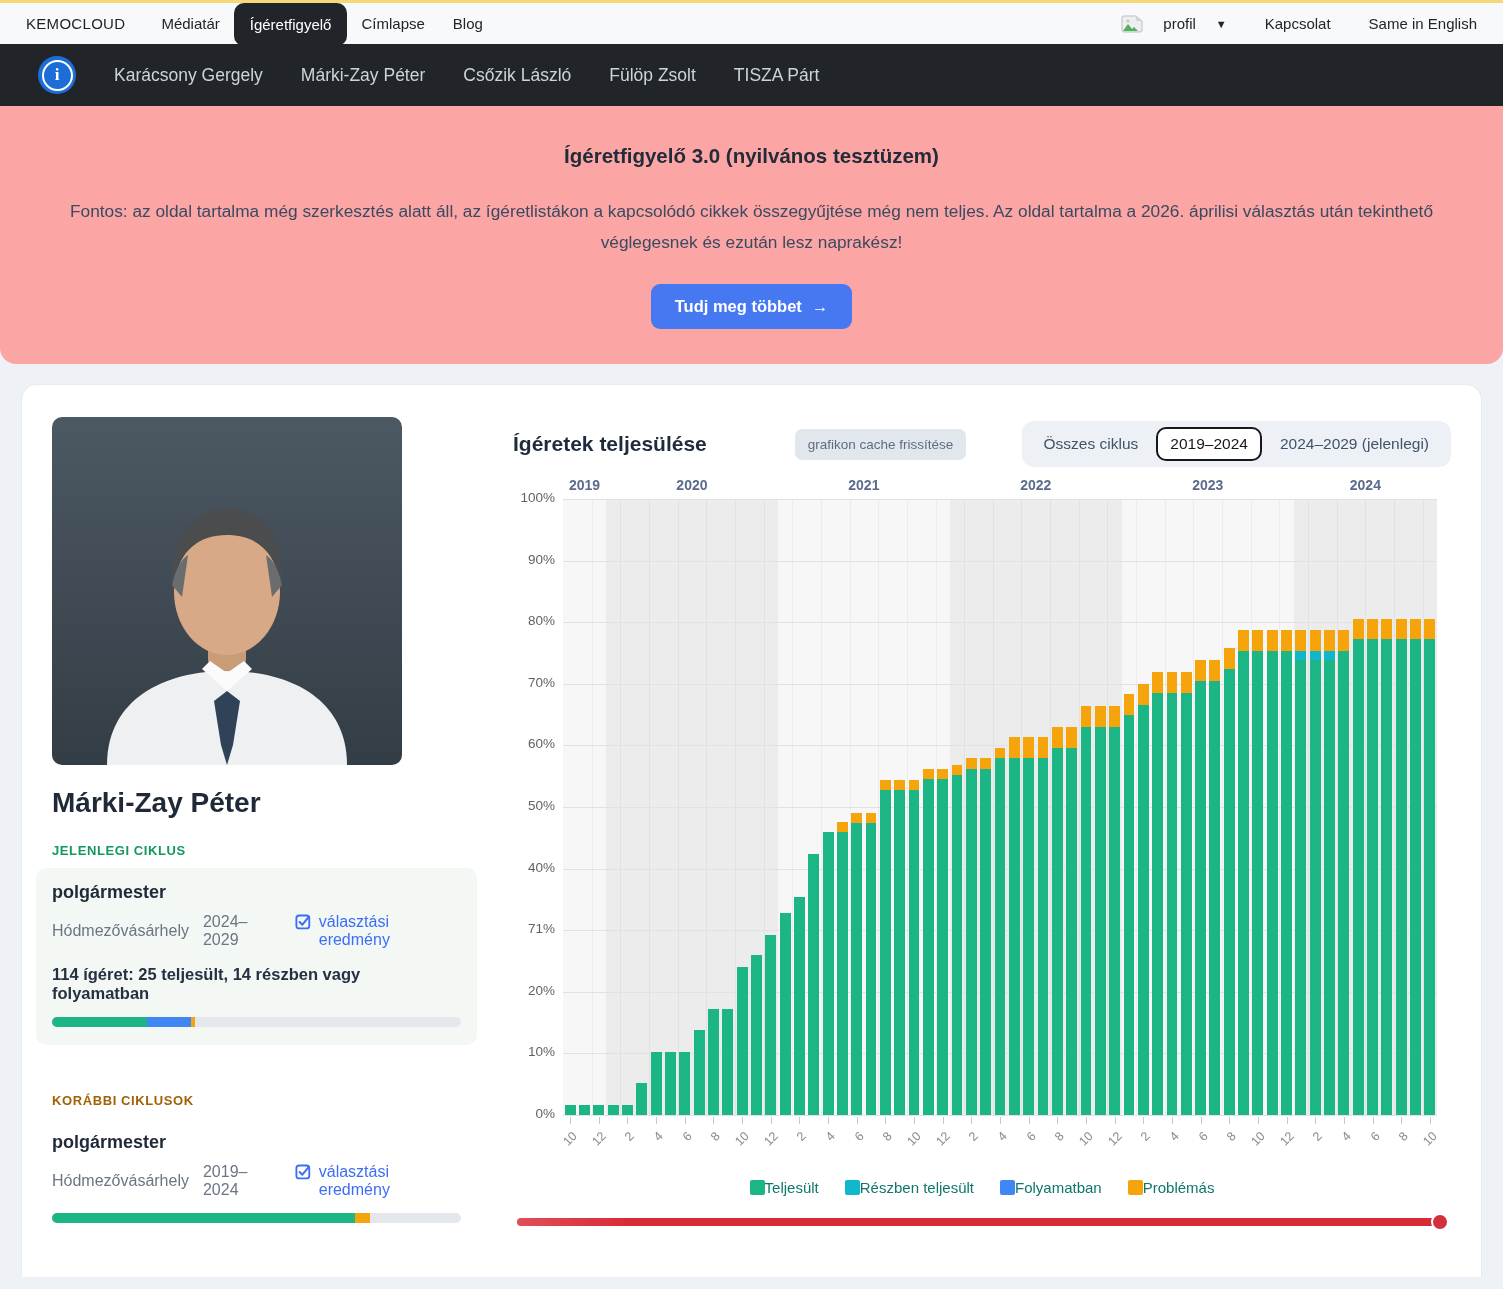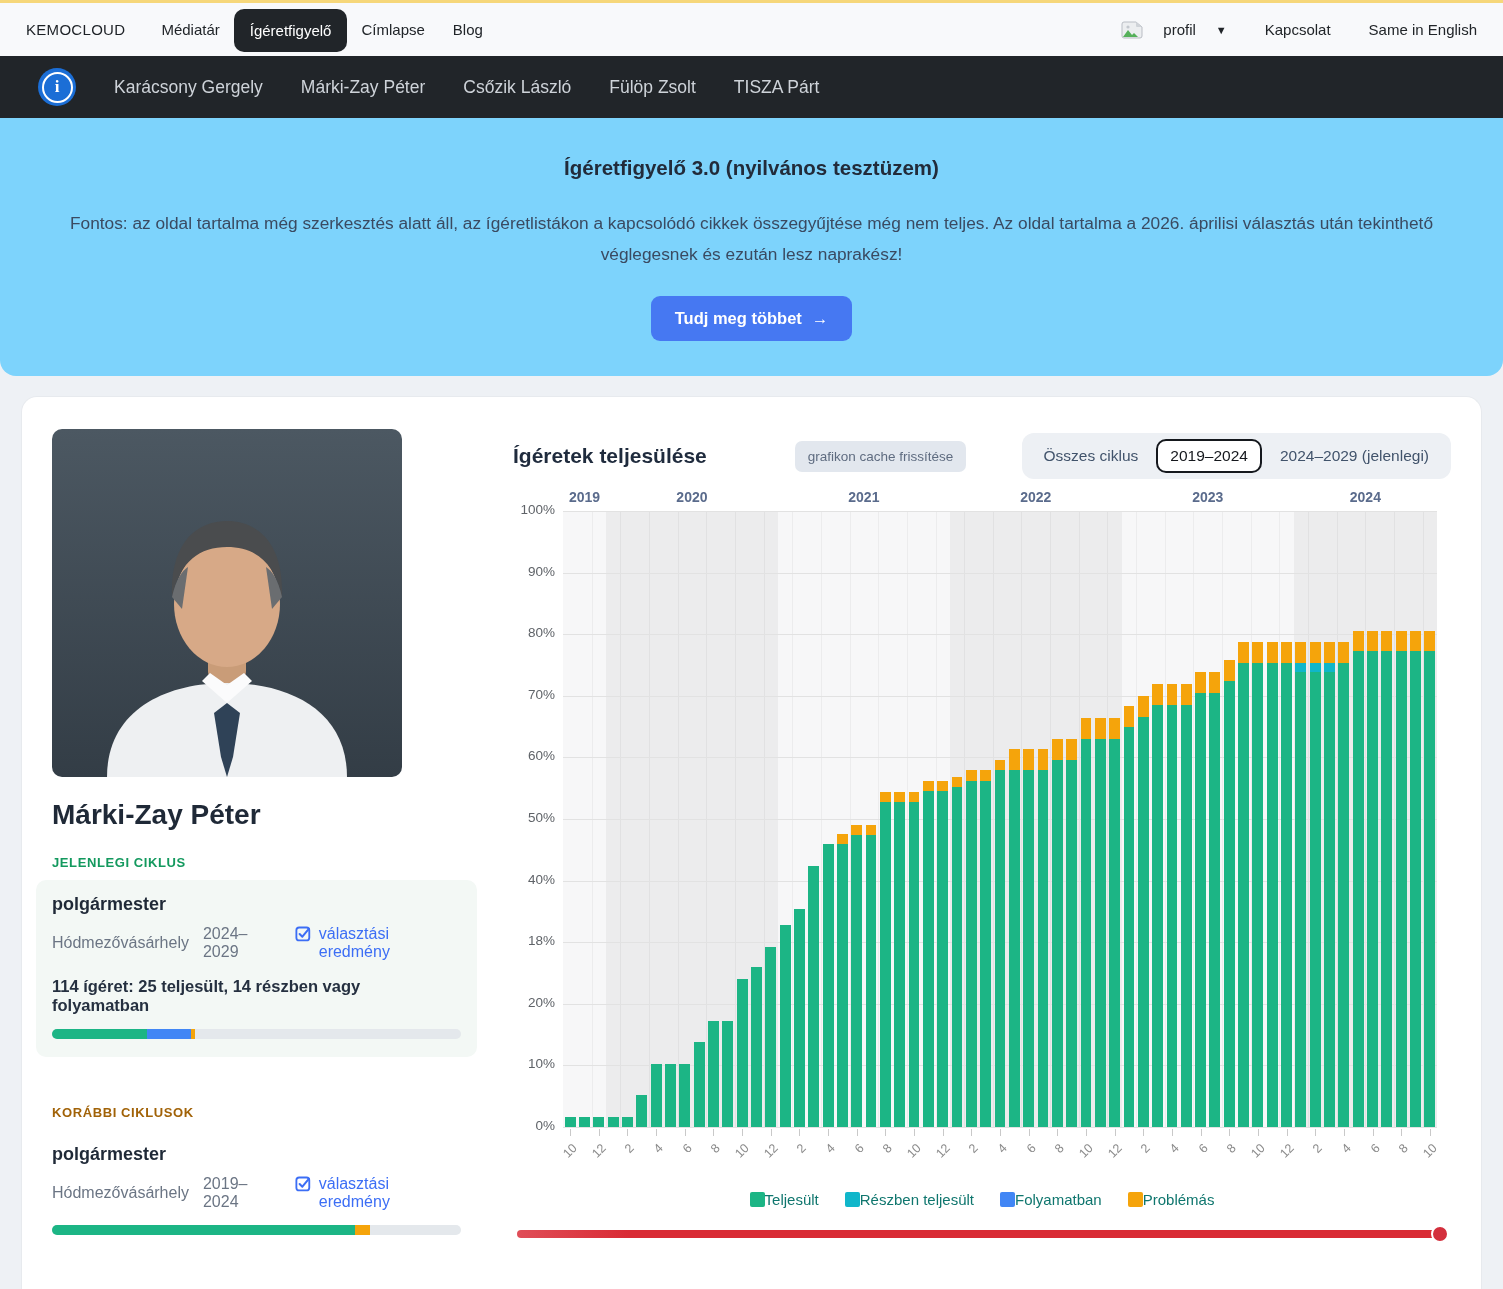"KEMOCLOUD" .topnav { height: 53px -> 41px }
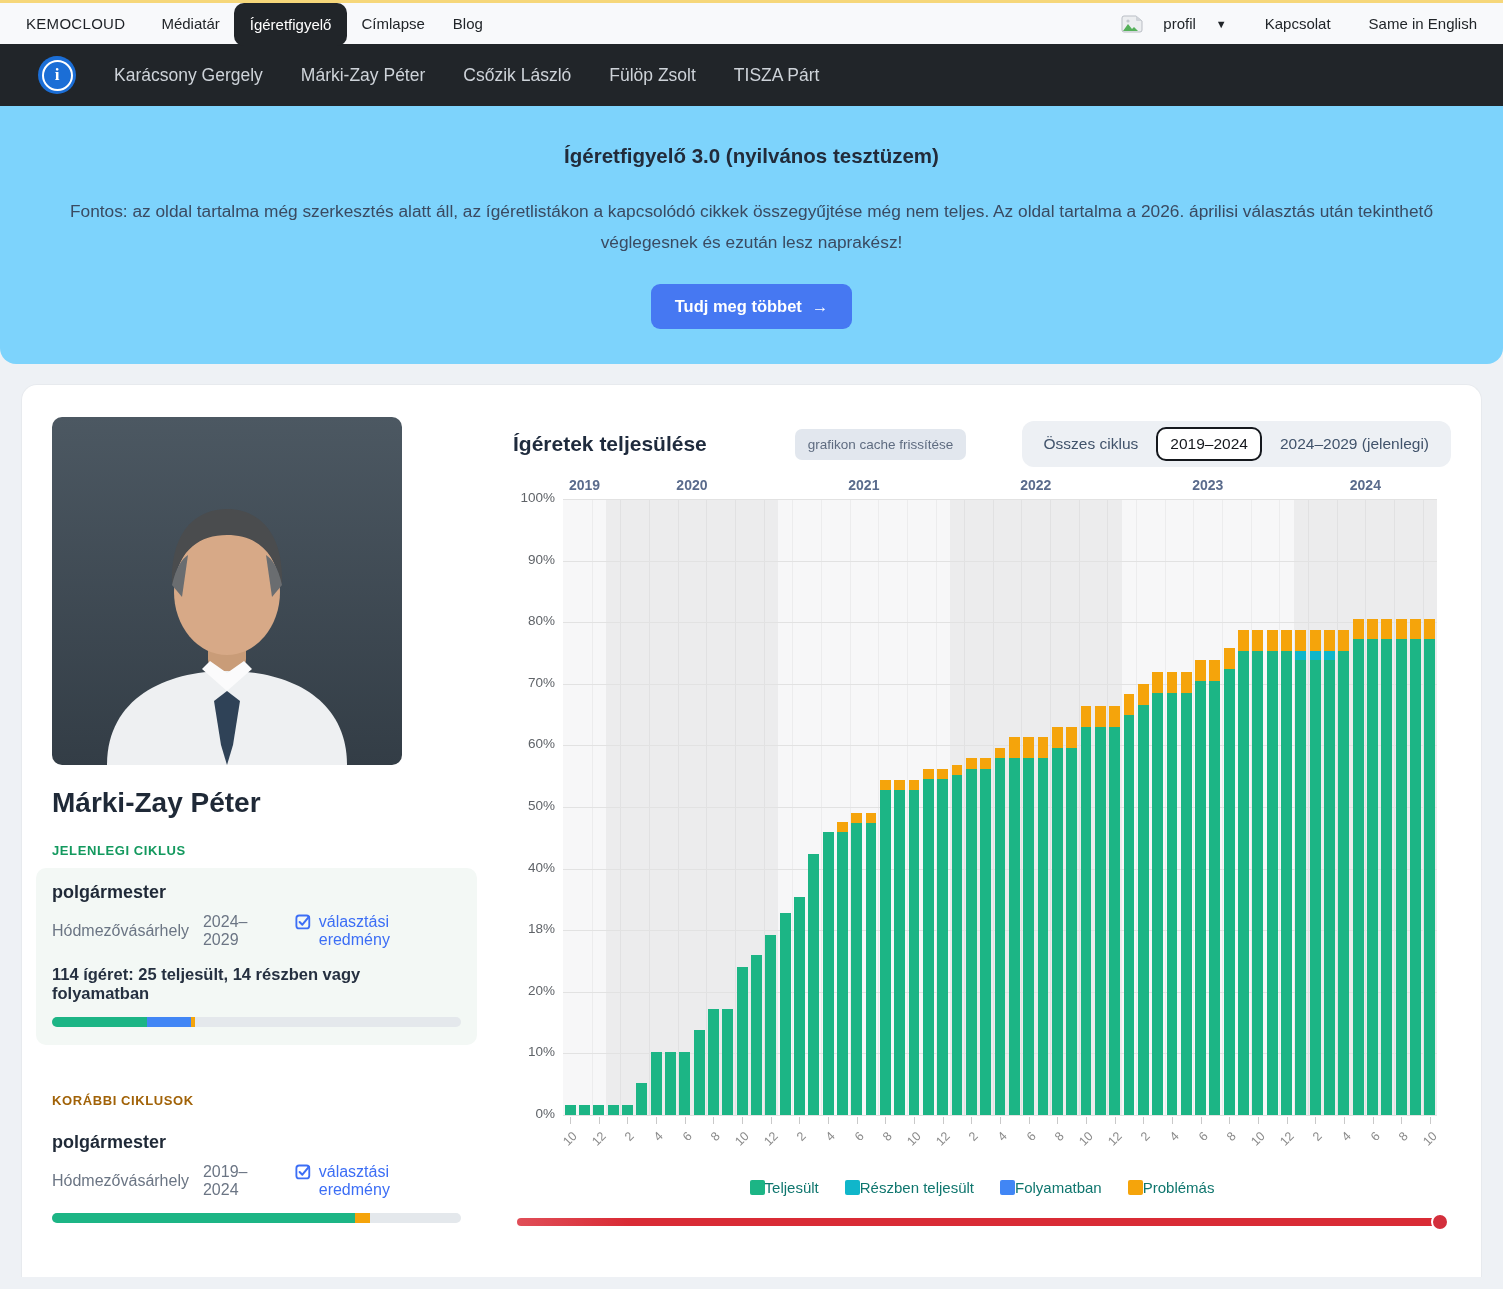"Ígéretfigyelő 3.0 (nyilvános tesztüzem)" .banner { background: #7dd3fc -> #fca5a5 }
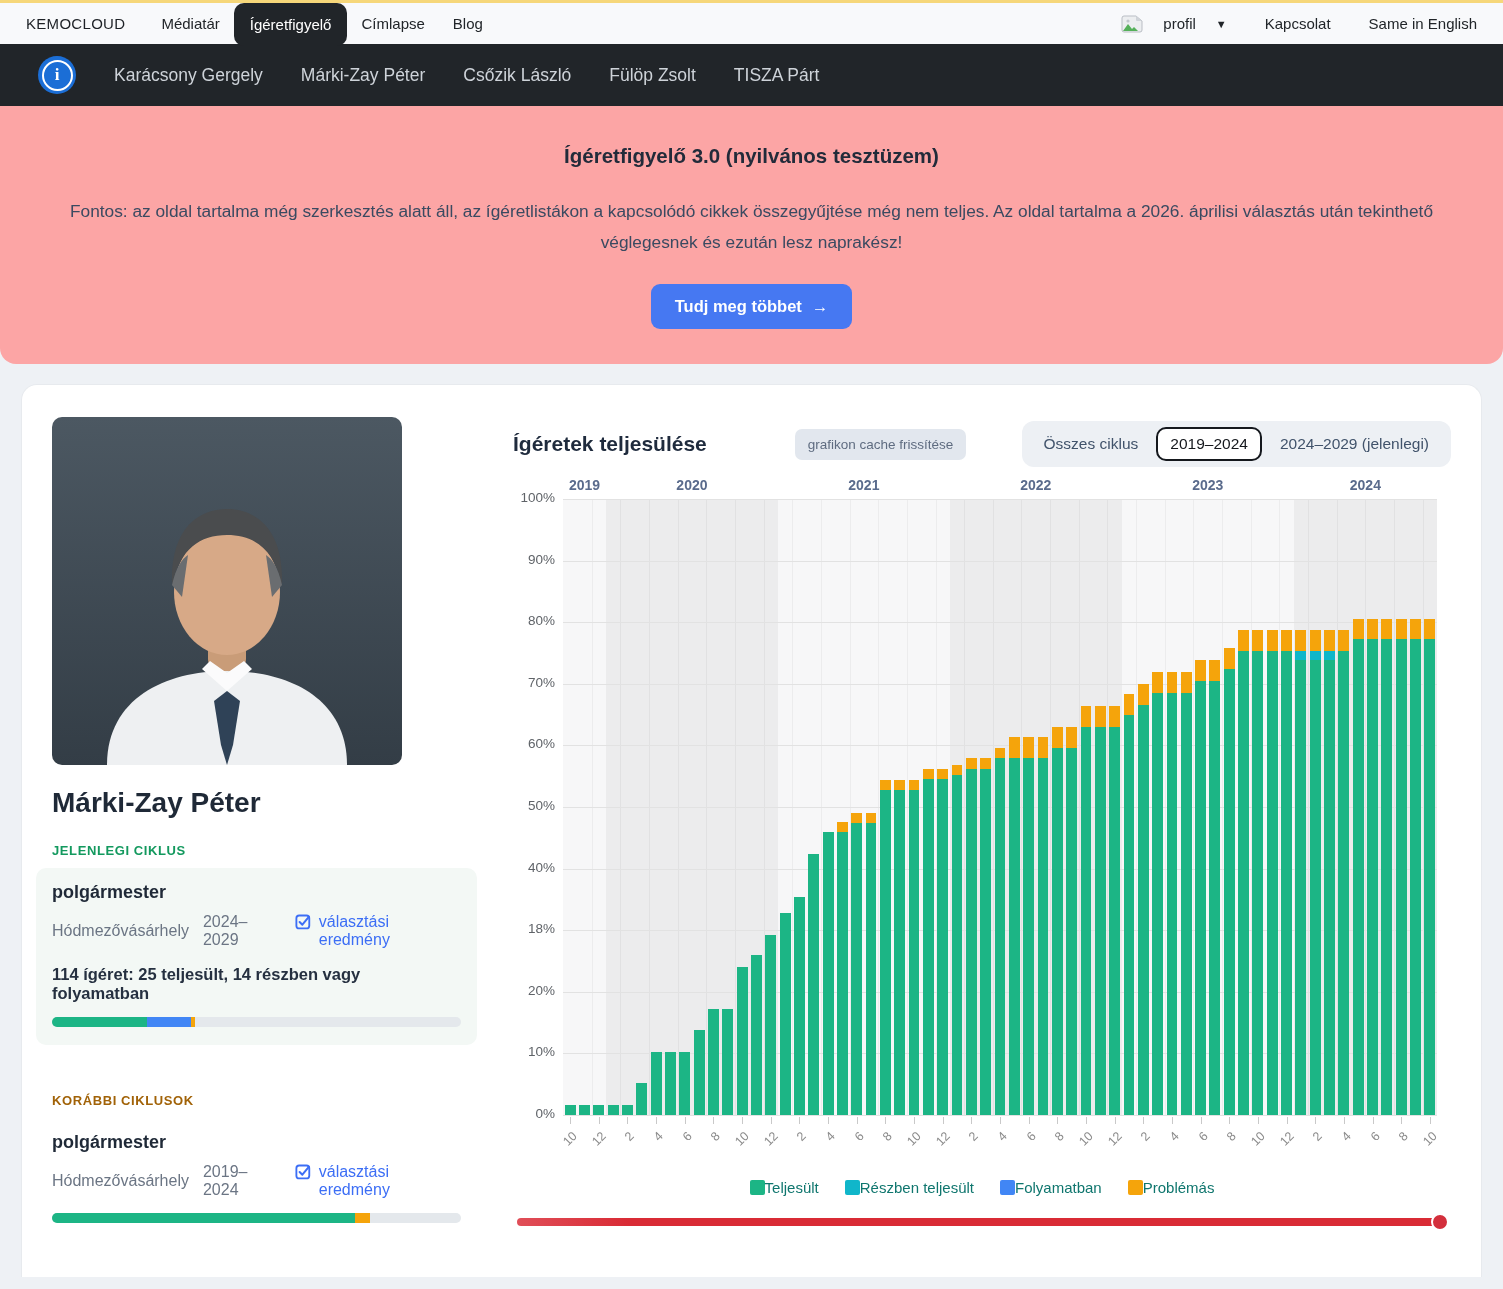"18%" div.ylab { text: 18% -> 71% }
